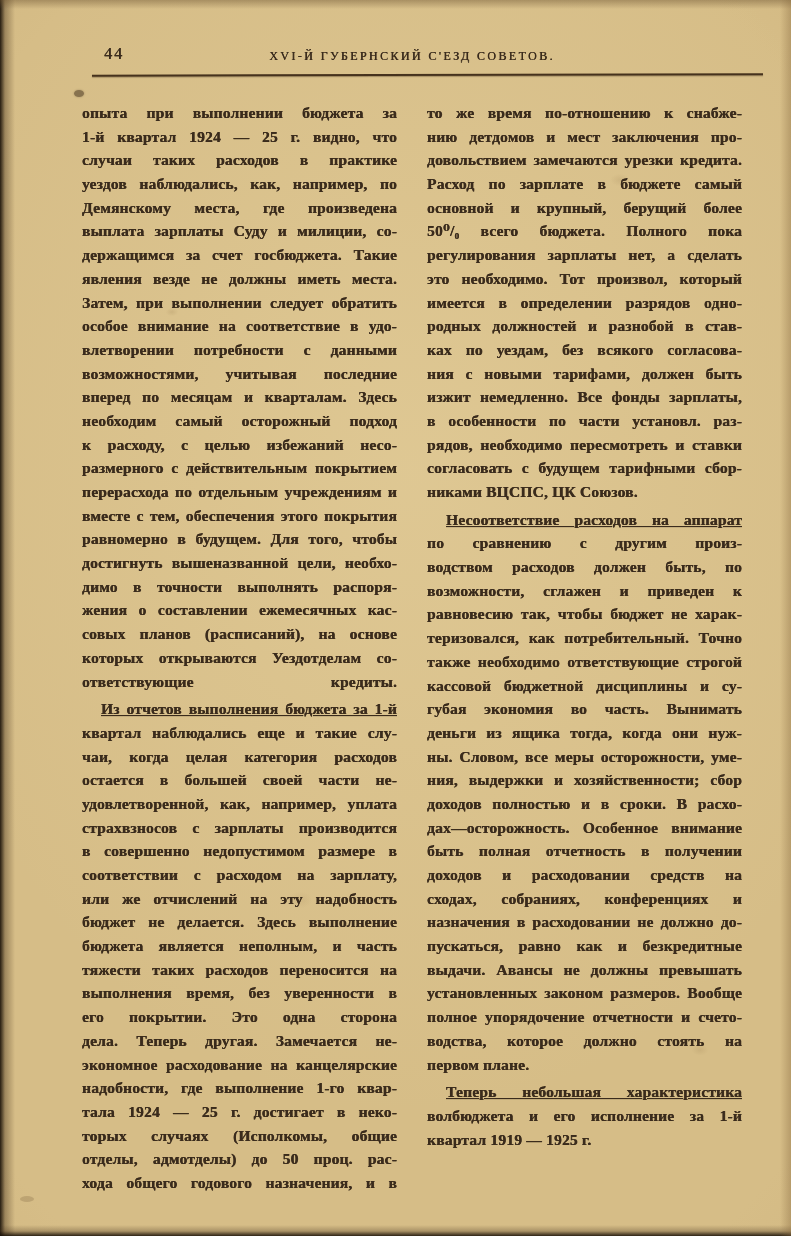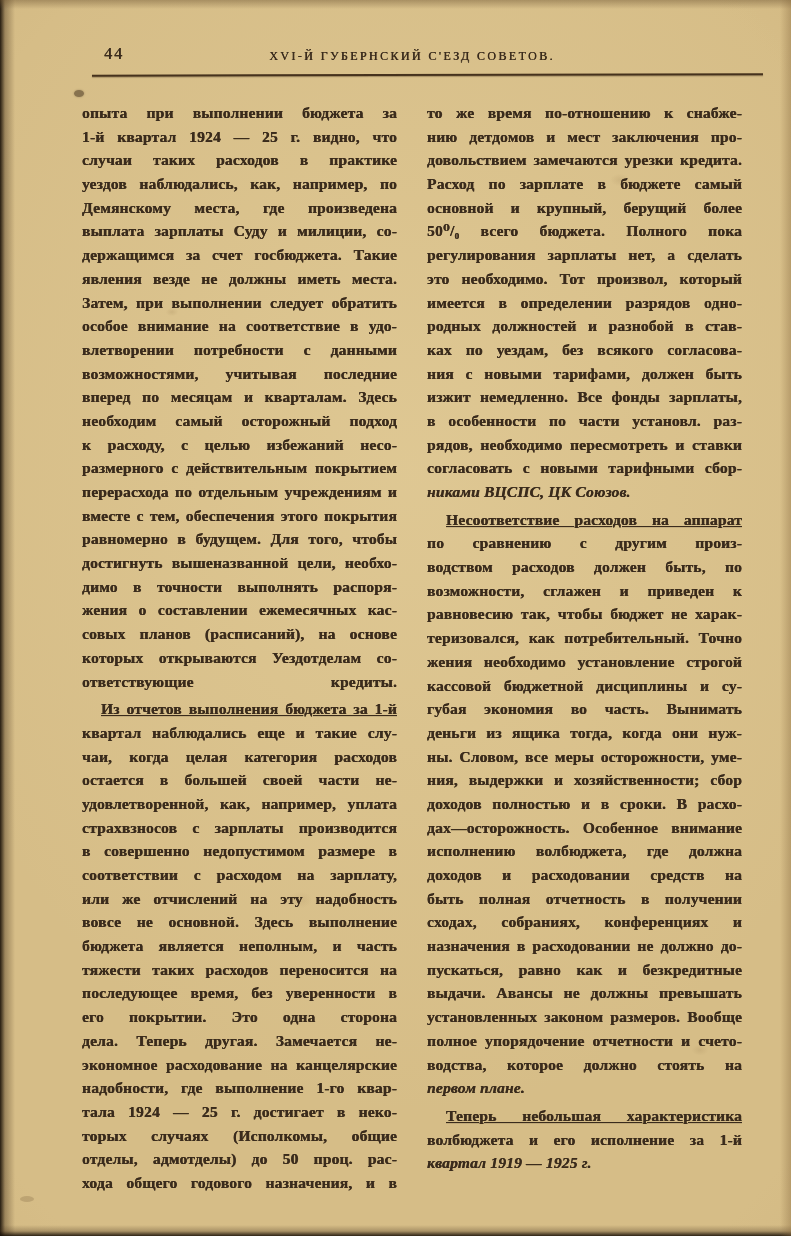"согласовать с новыми тарифными сбор-" div.line { text: новыми -> будущем }
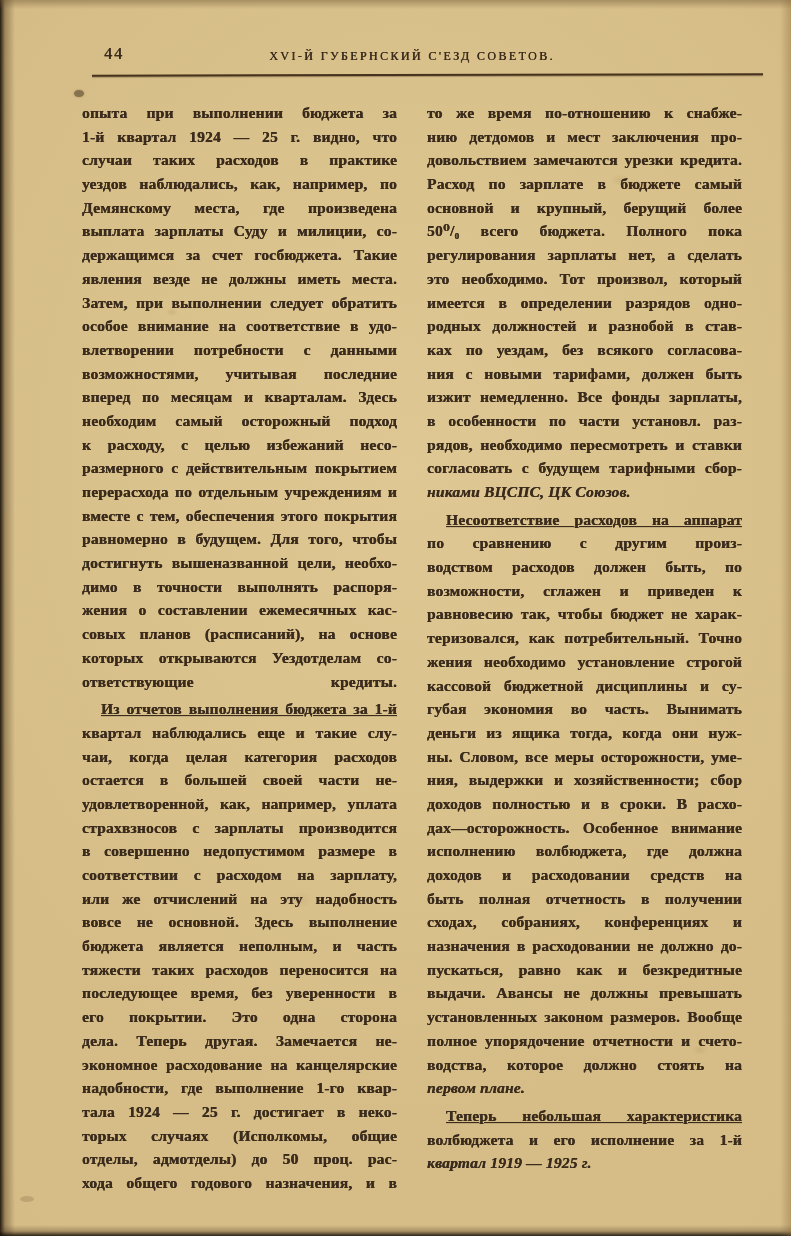"никами ВЦСПС, ЦК Союзов." .line.endline { font-style: italic -> none }
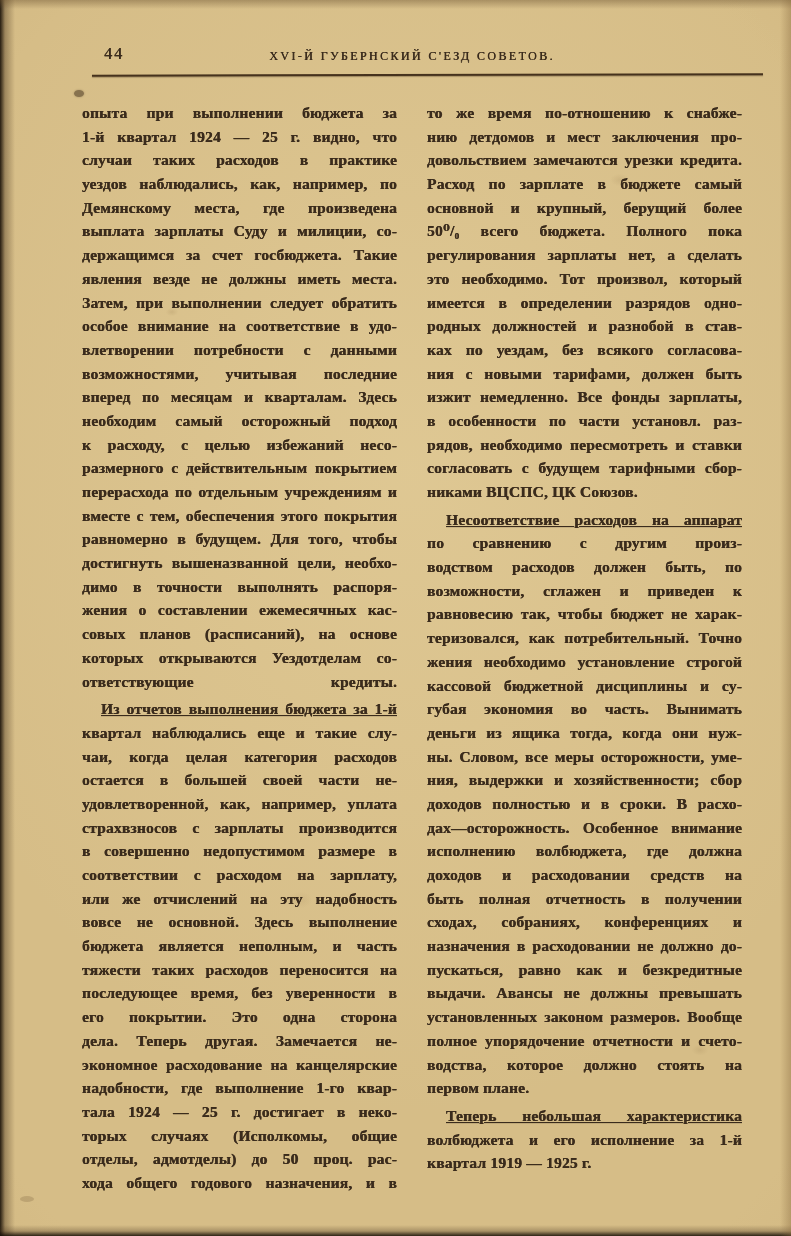"жения необходимо установление строгой" div.line { text: жения необходимо установление -> также необходимо ответствующие }
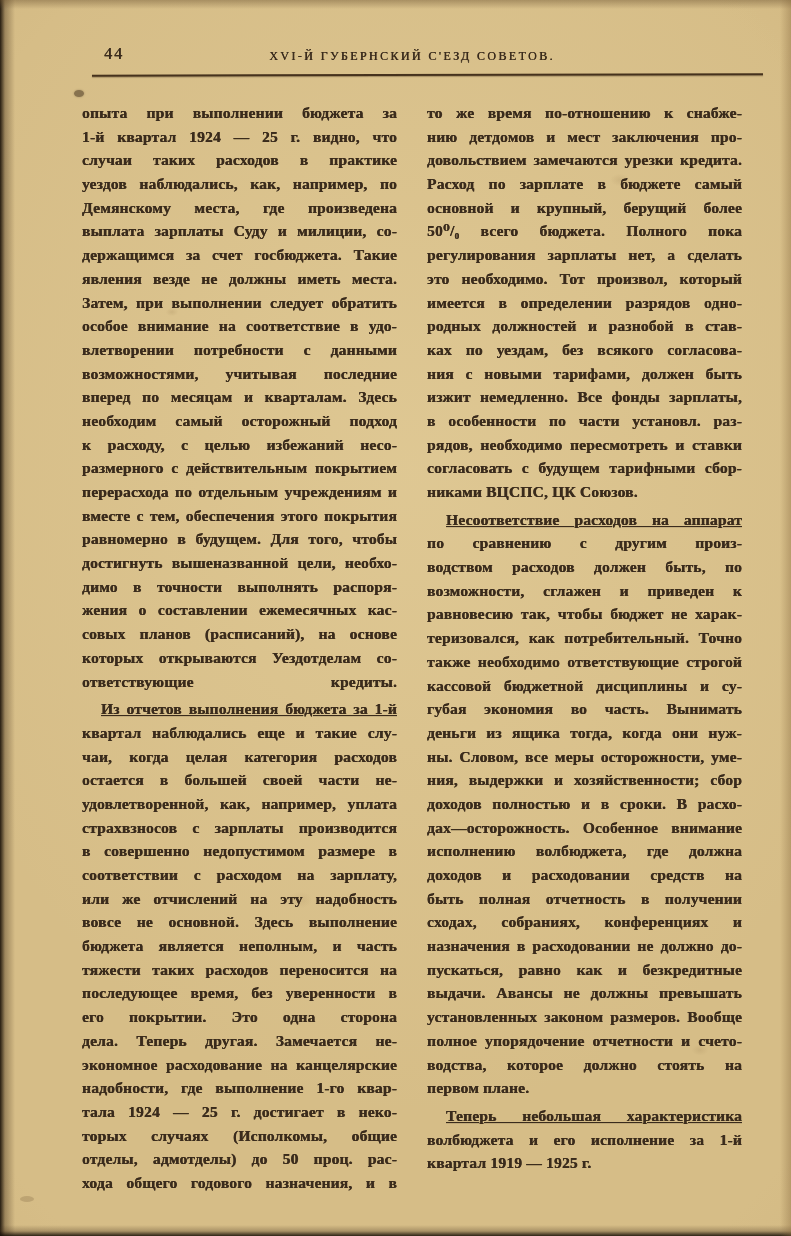"исполнению волбюджета, где должна" div.line { html: <div>исполнению волбюджета, где должна</div> -> none }
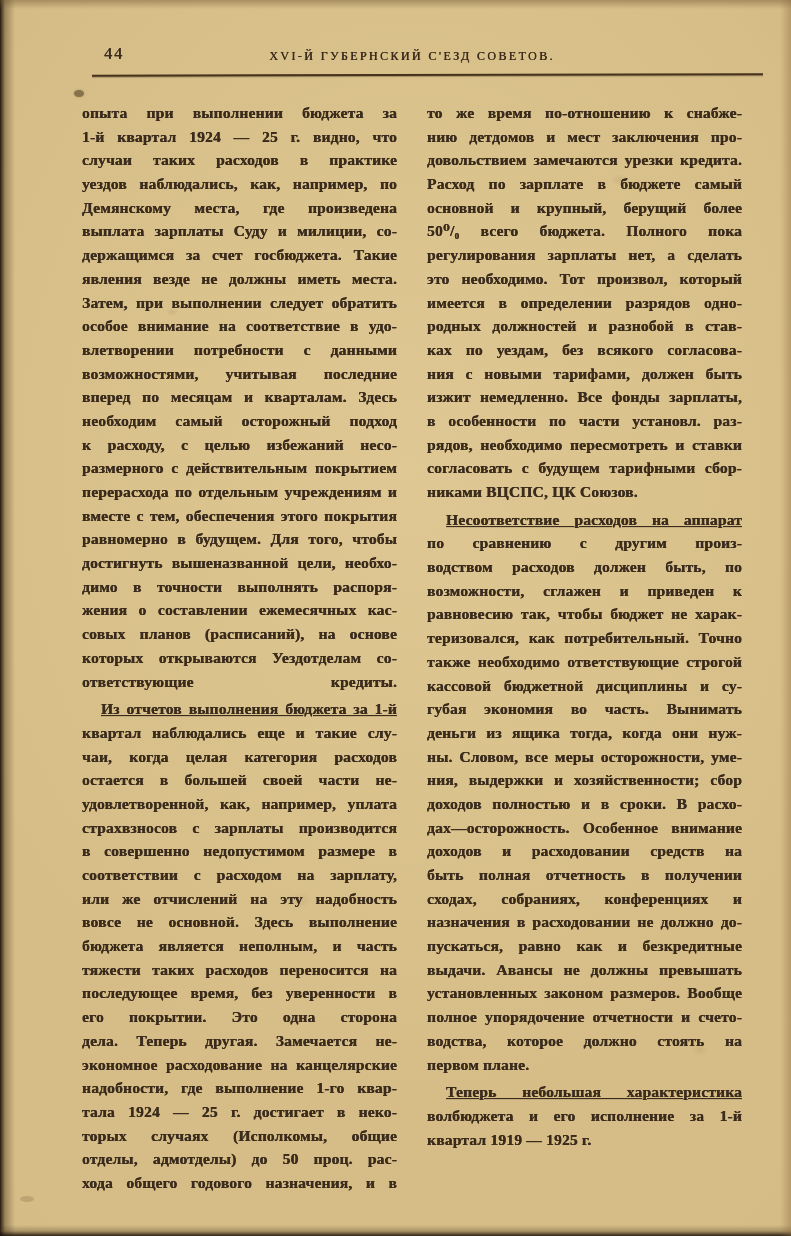"доходов и расходовании средств на" div.line { order: before "быть полная отчетность в получении" -> after "быть полная отчетность в получении" }
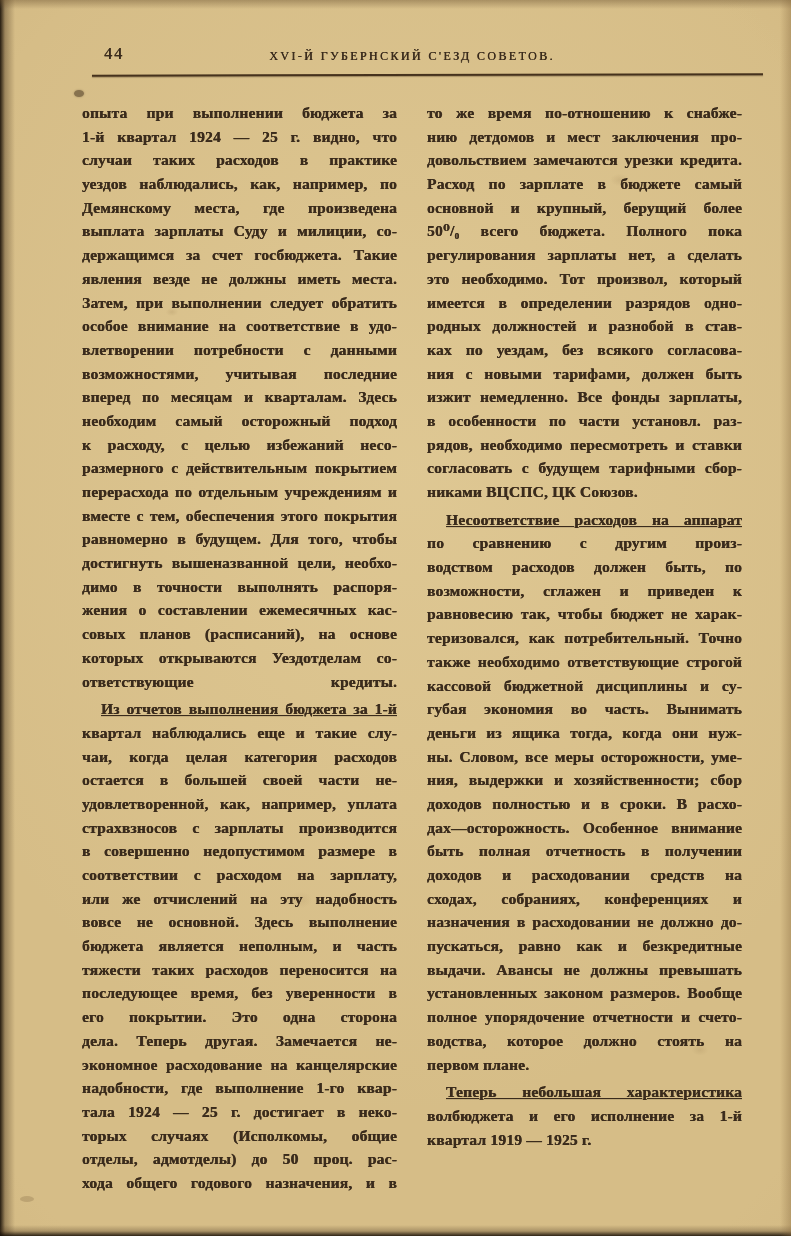"вовсе не основной. Здесь выполнение" div.line { text: вовсе не основной -> бюджет не делается }
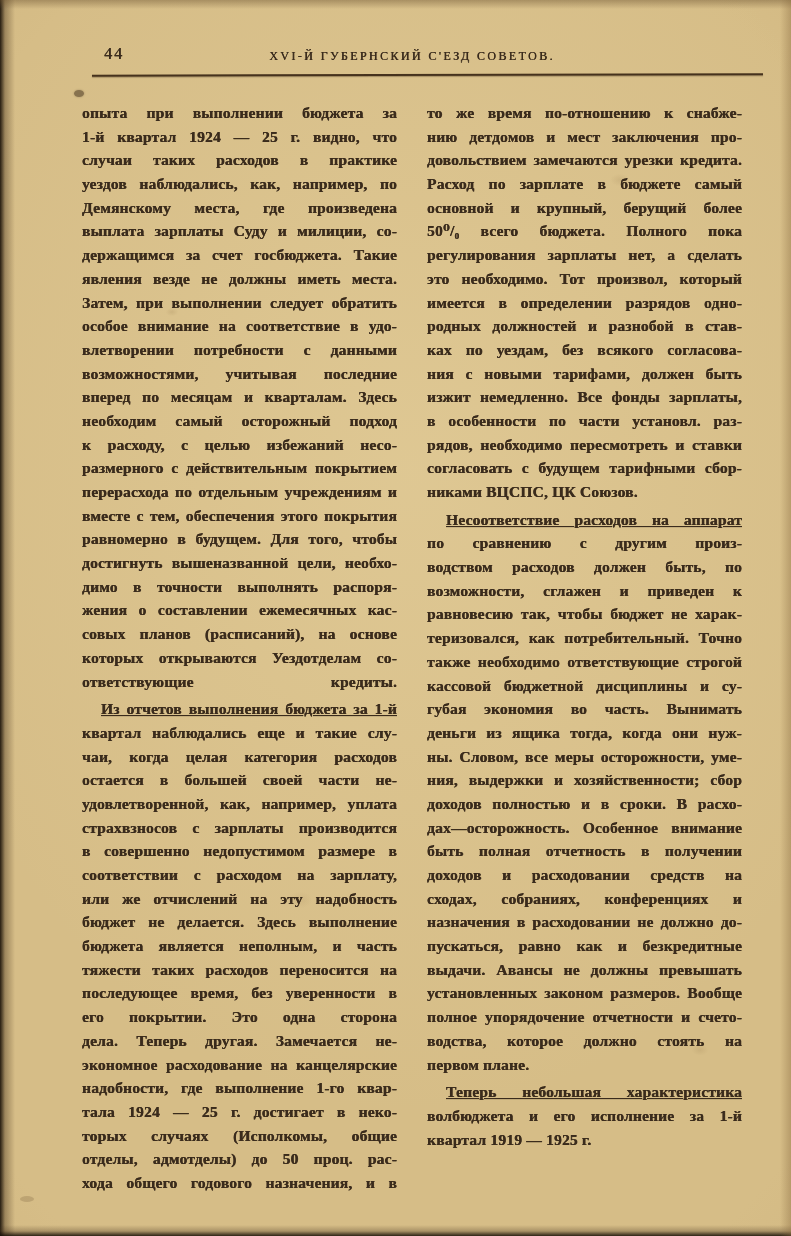"последующее время, без уверенности в" div.line { text: последующее -> выполнения }
